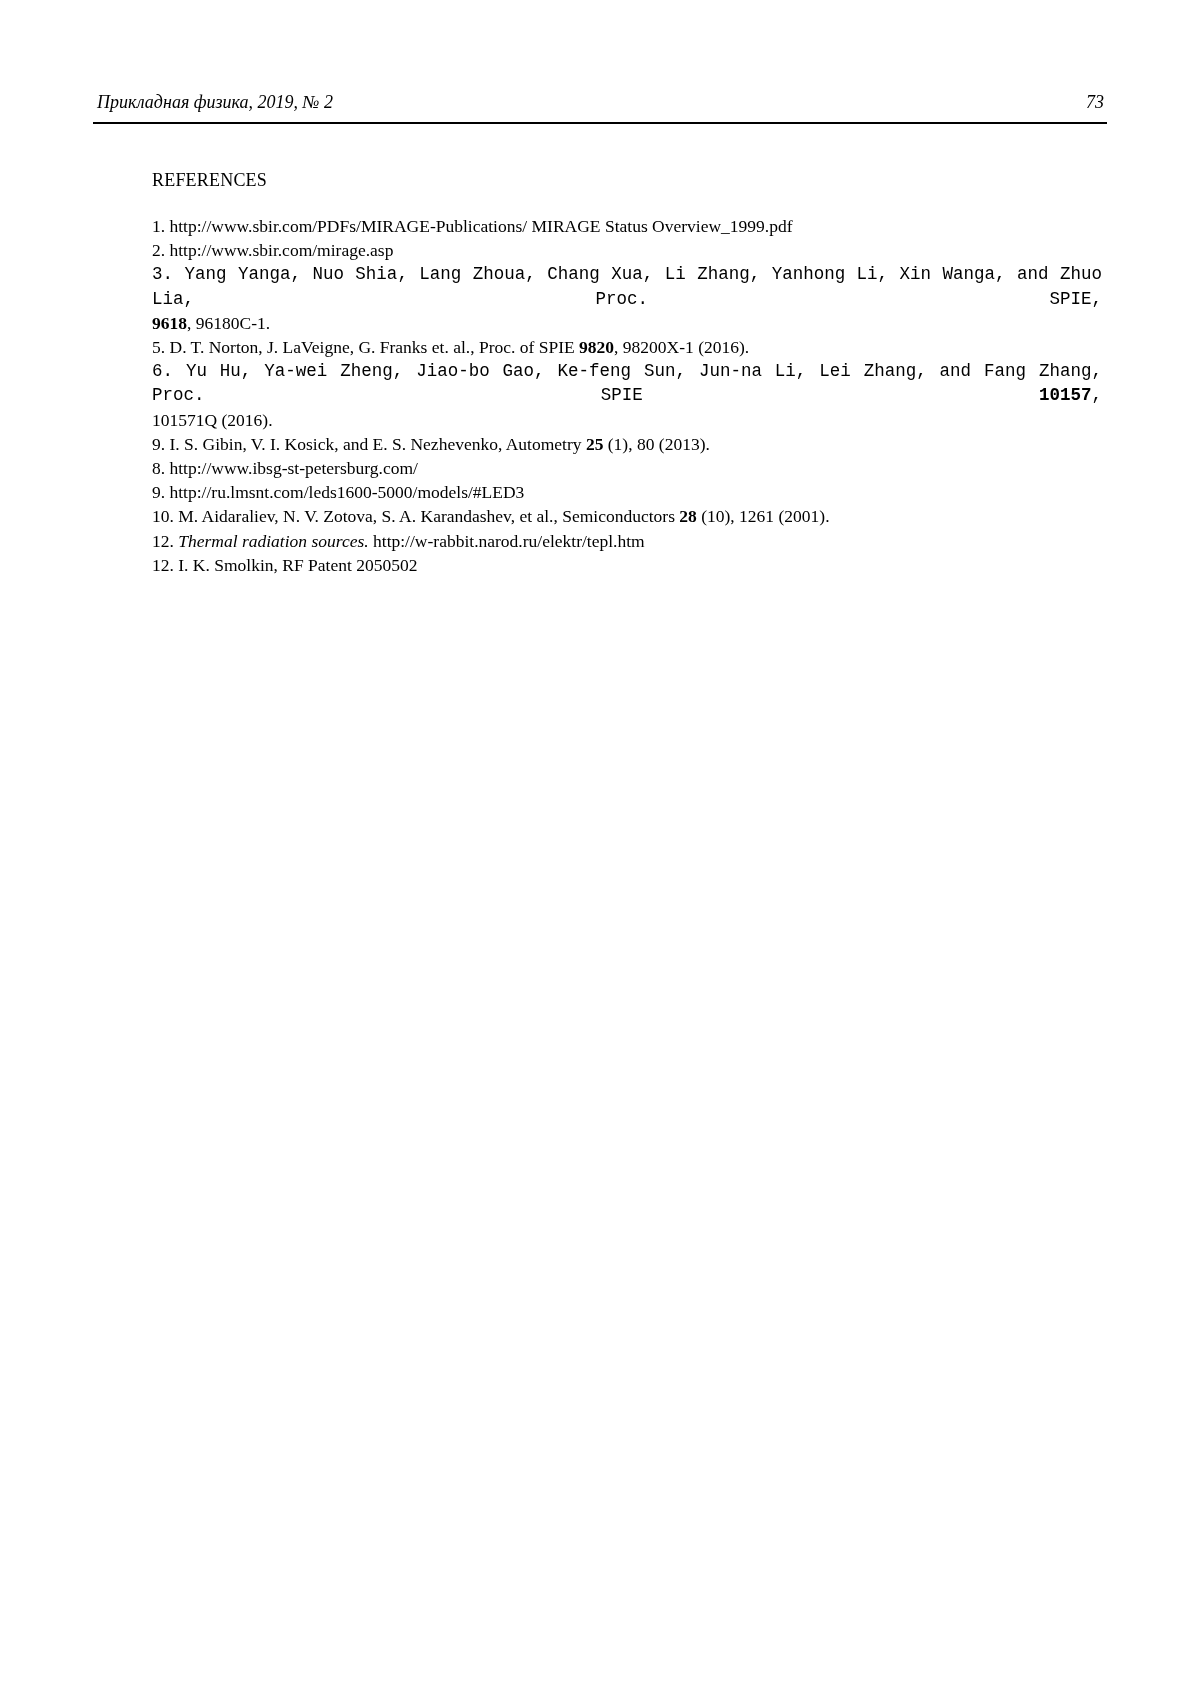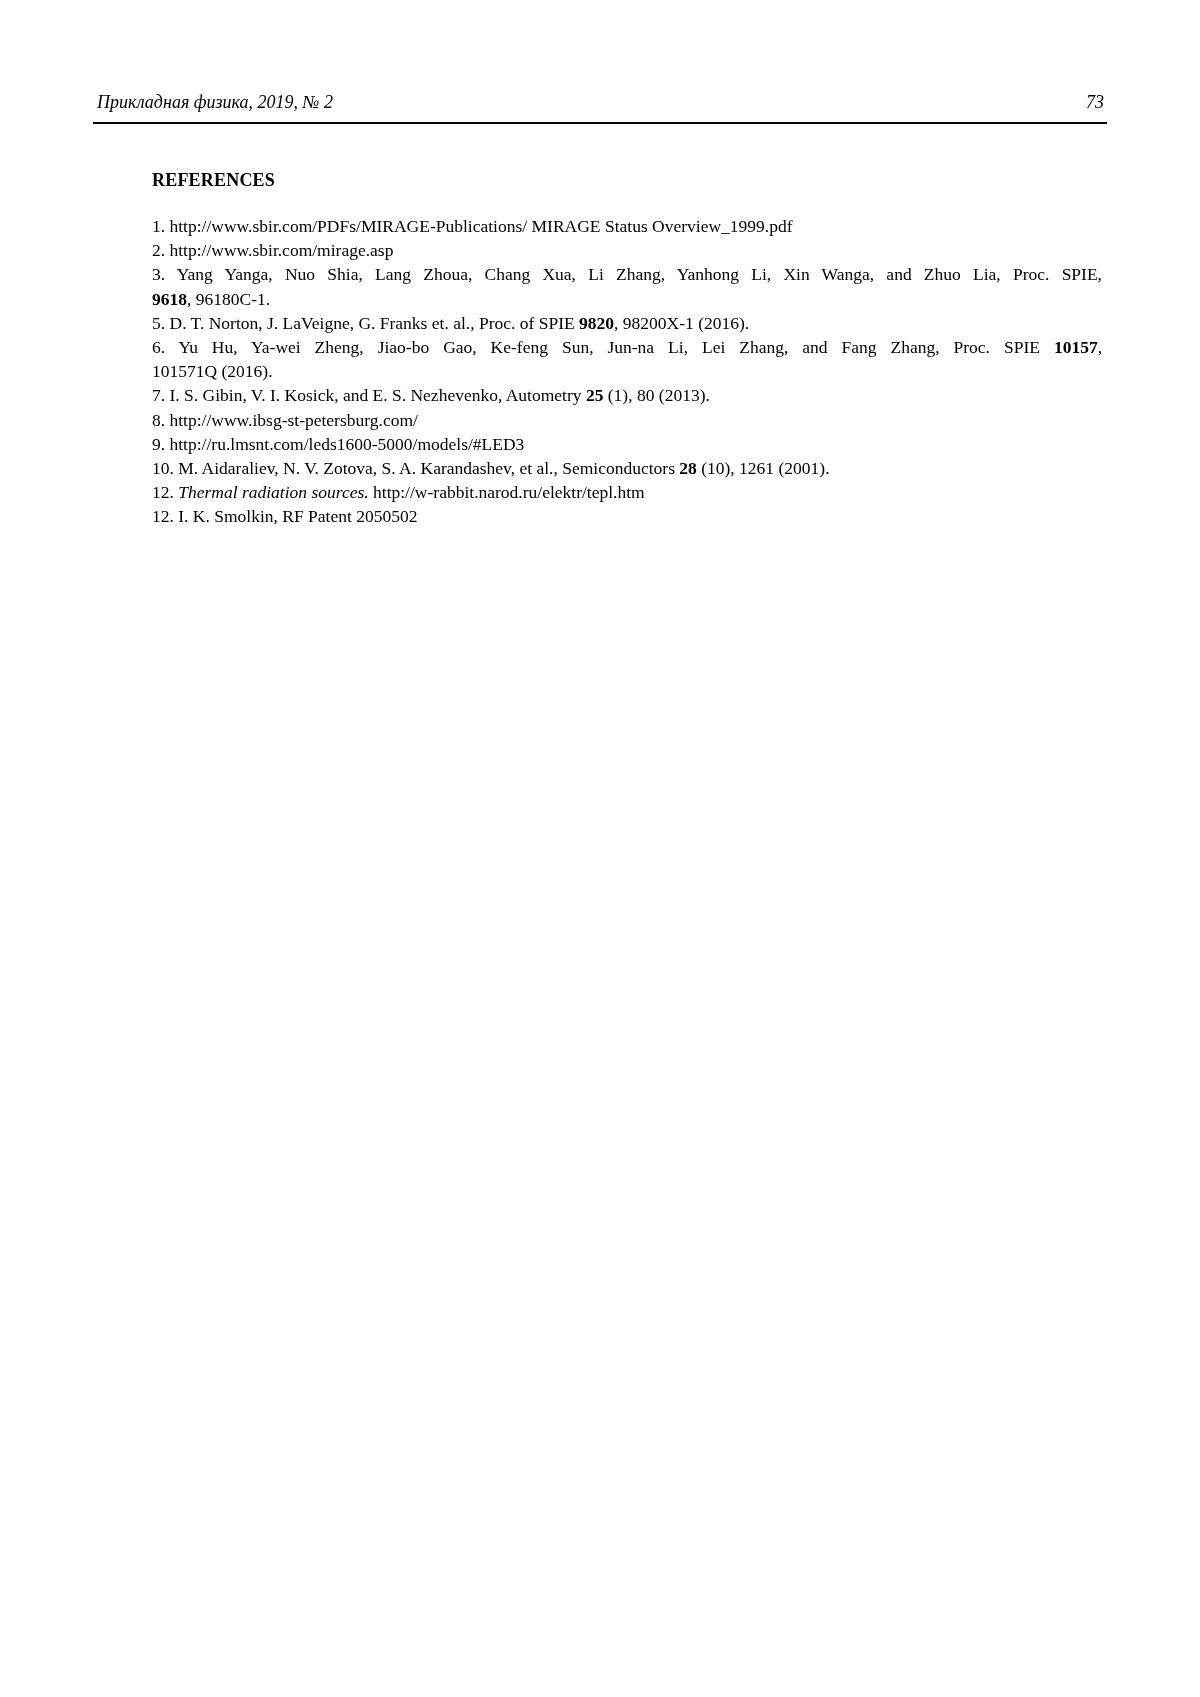"REFERENCES" .ref-heading { font-weight: bold -> normal }
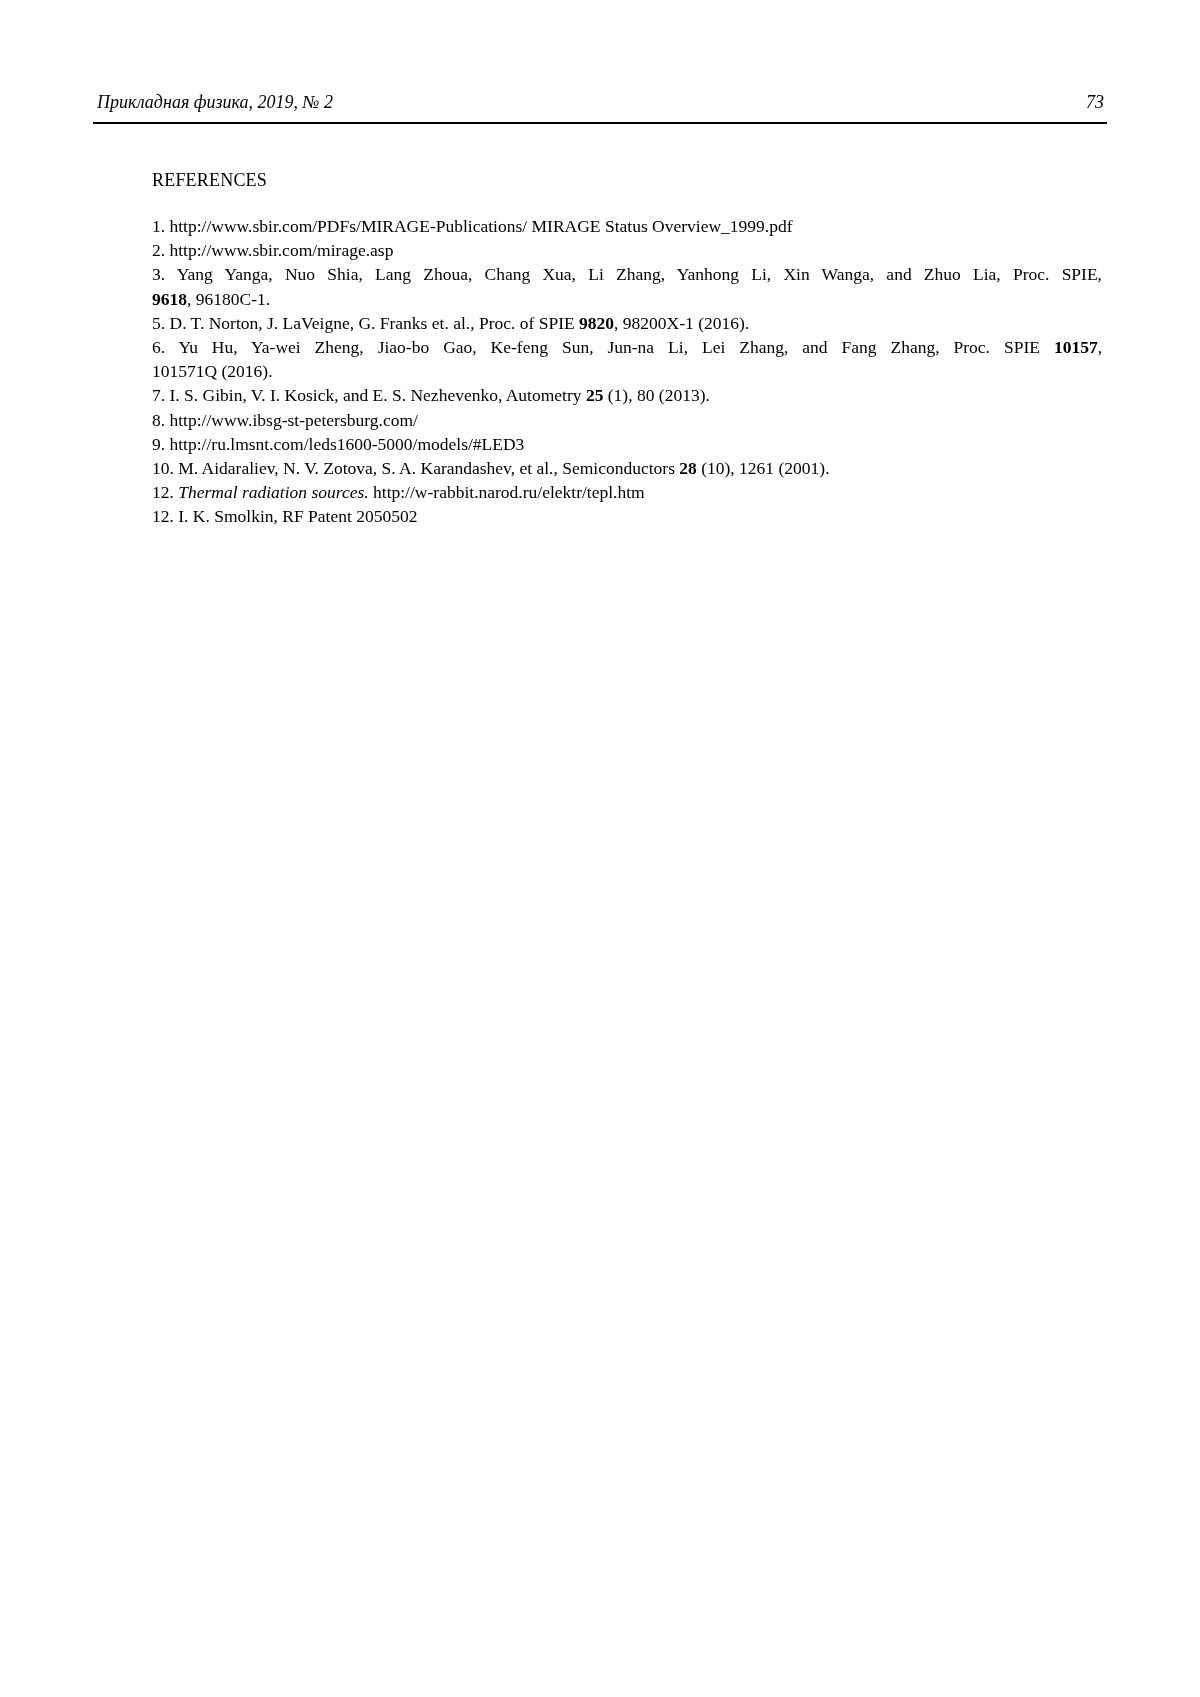"3. Yang Yanga, Nuo Shia," .ref-line.justify { font-family: none -> Liberation Mono, monospace }
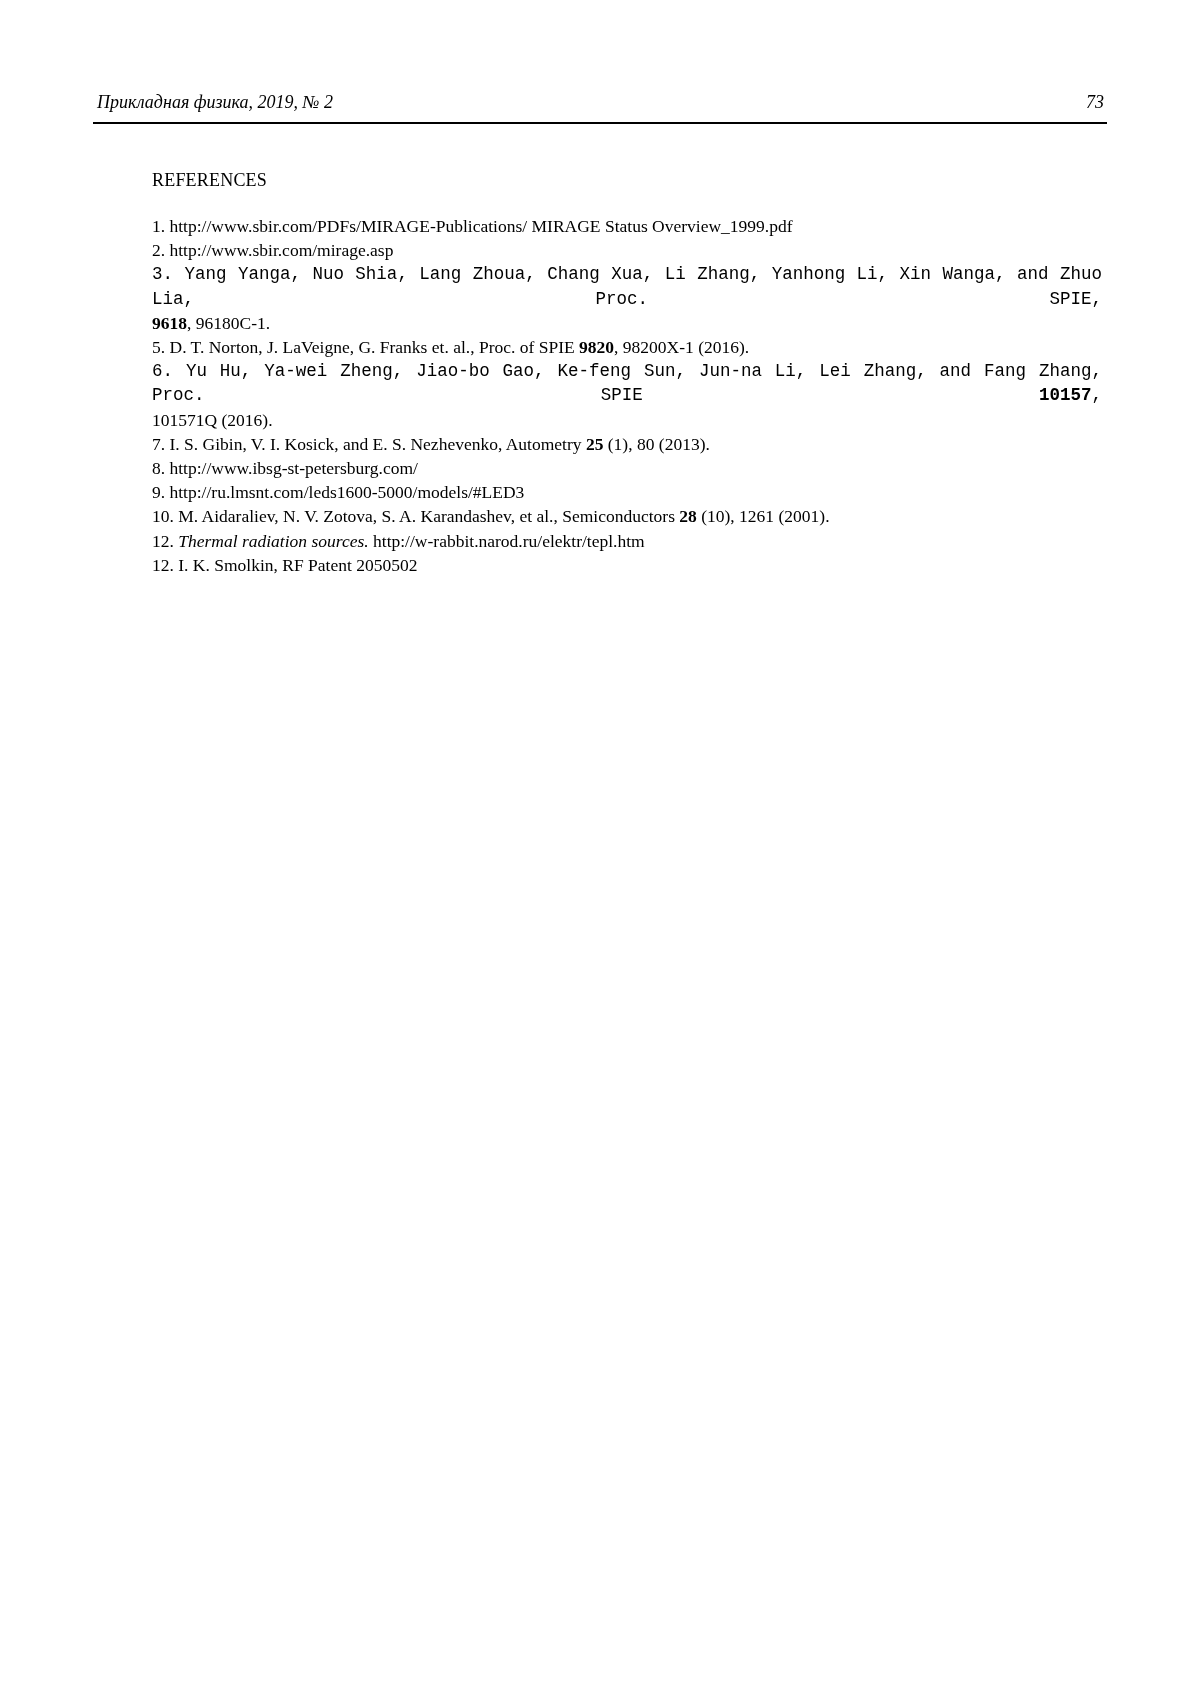"7. I. S. Gibin, V." span { text: 7 -> 9 }
